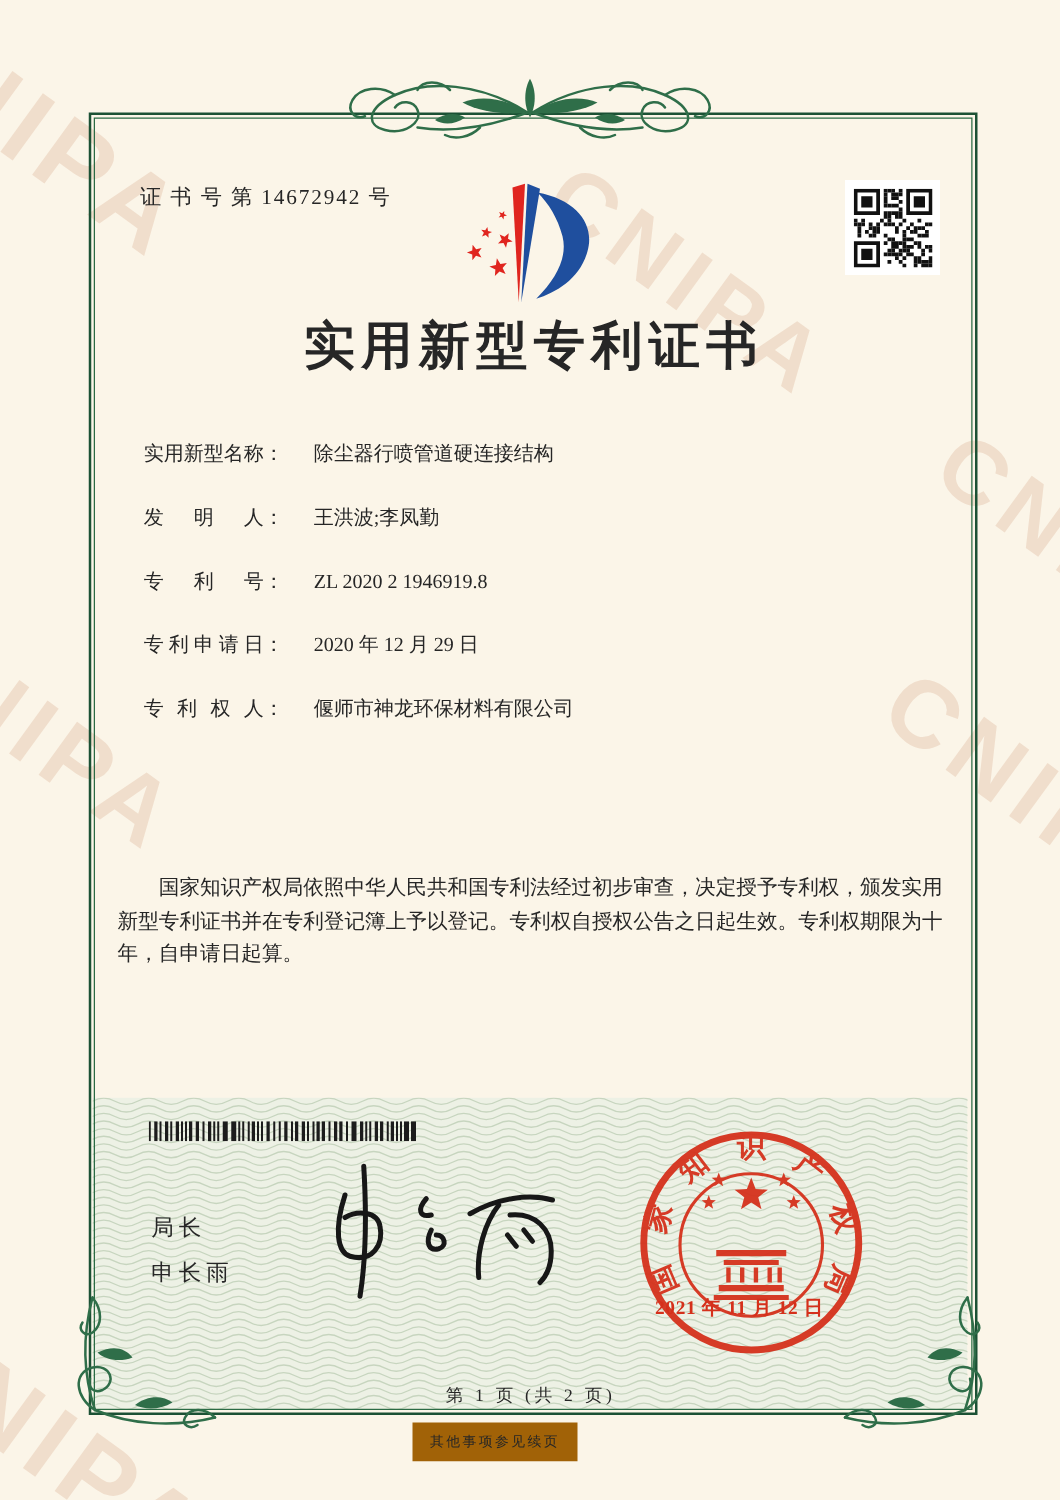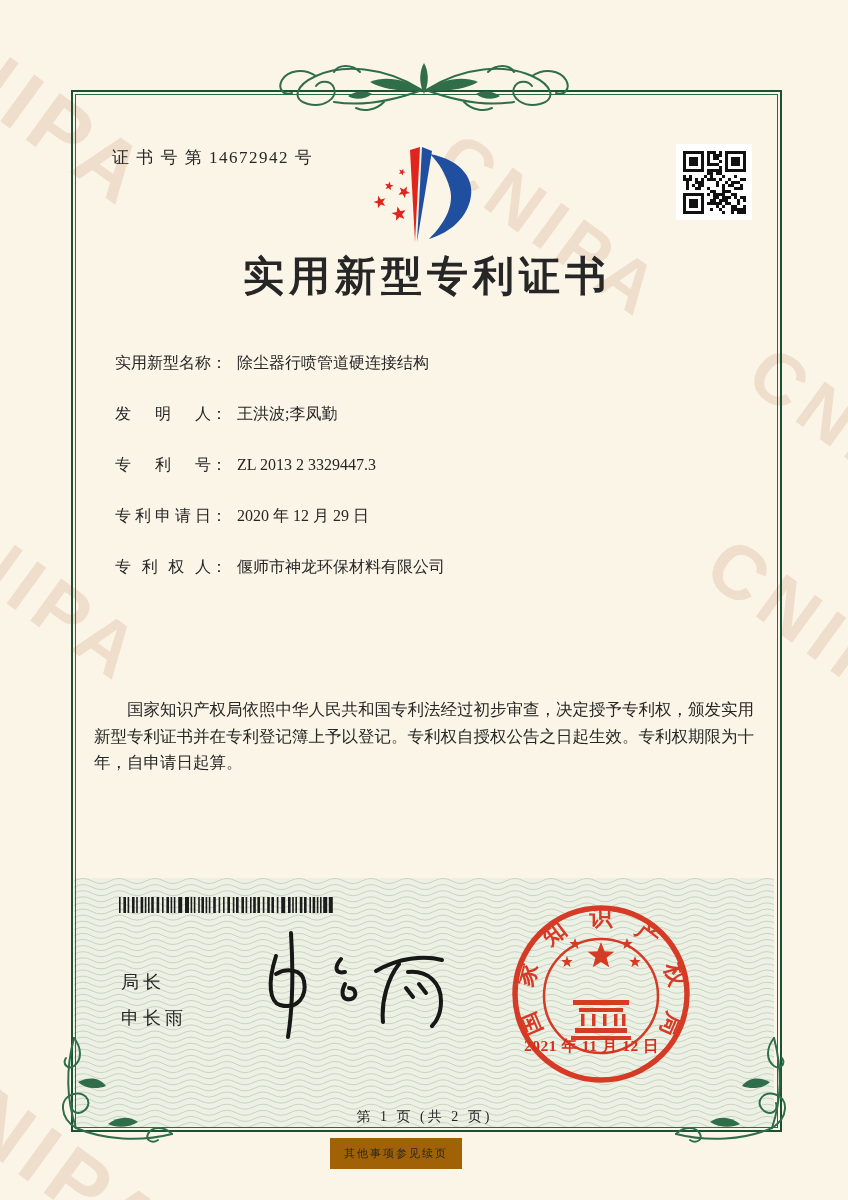"除尘器行喷管道硬连接结构" .fvalue { margin-left: 10px -> 24px }
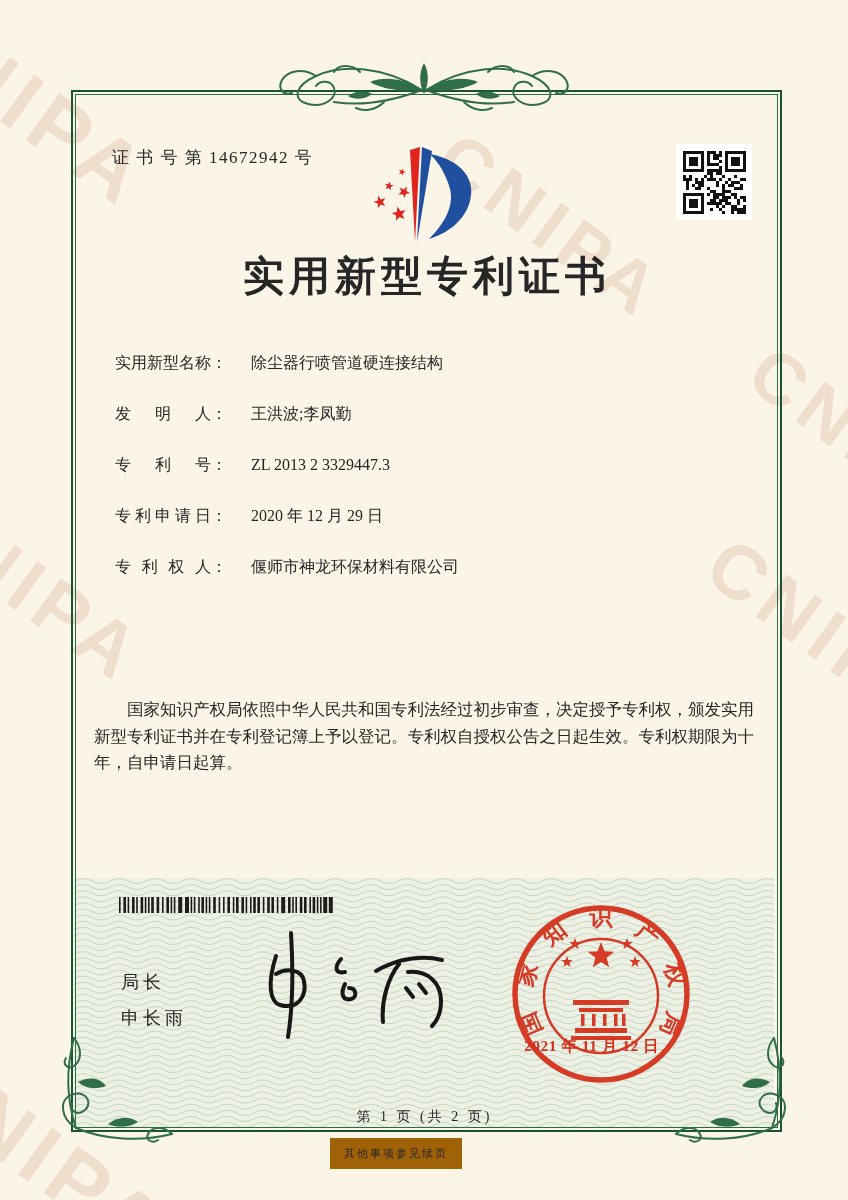"ZL 2013 2 3329447.3" span.fvalue { text: 2013 2 3329447.3 -> 2020 2 1946919.8 }
